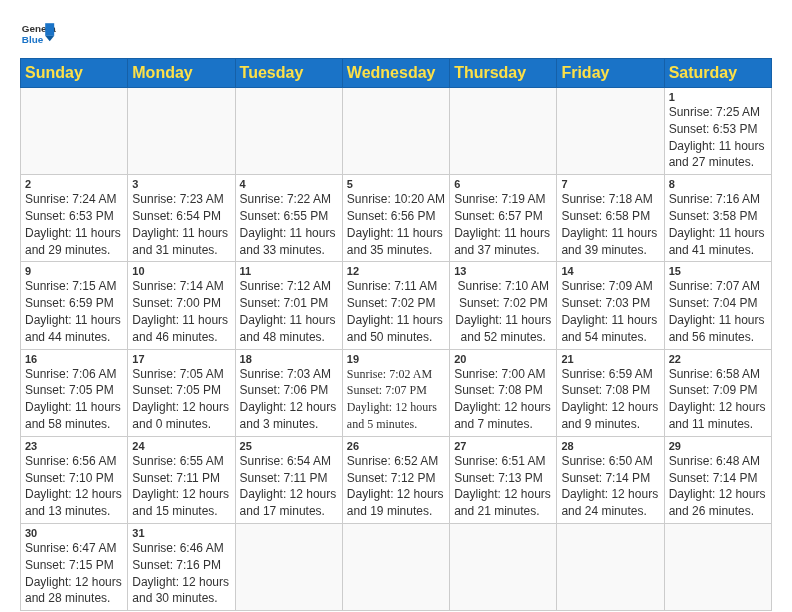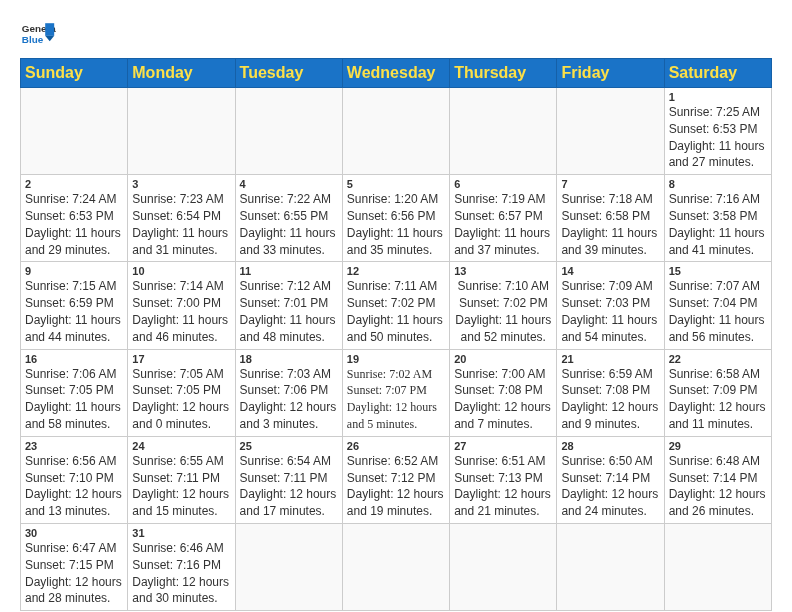"Sunrise: 1:20 AM" div.day-info { text: 1:20 -> 10:20 }
